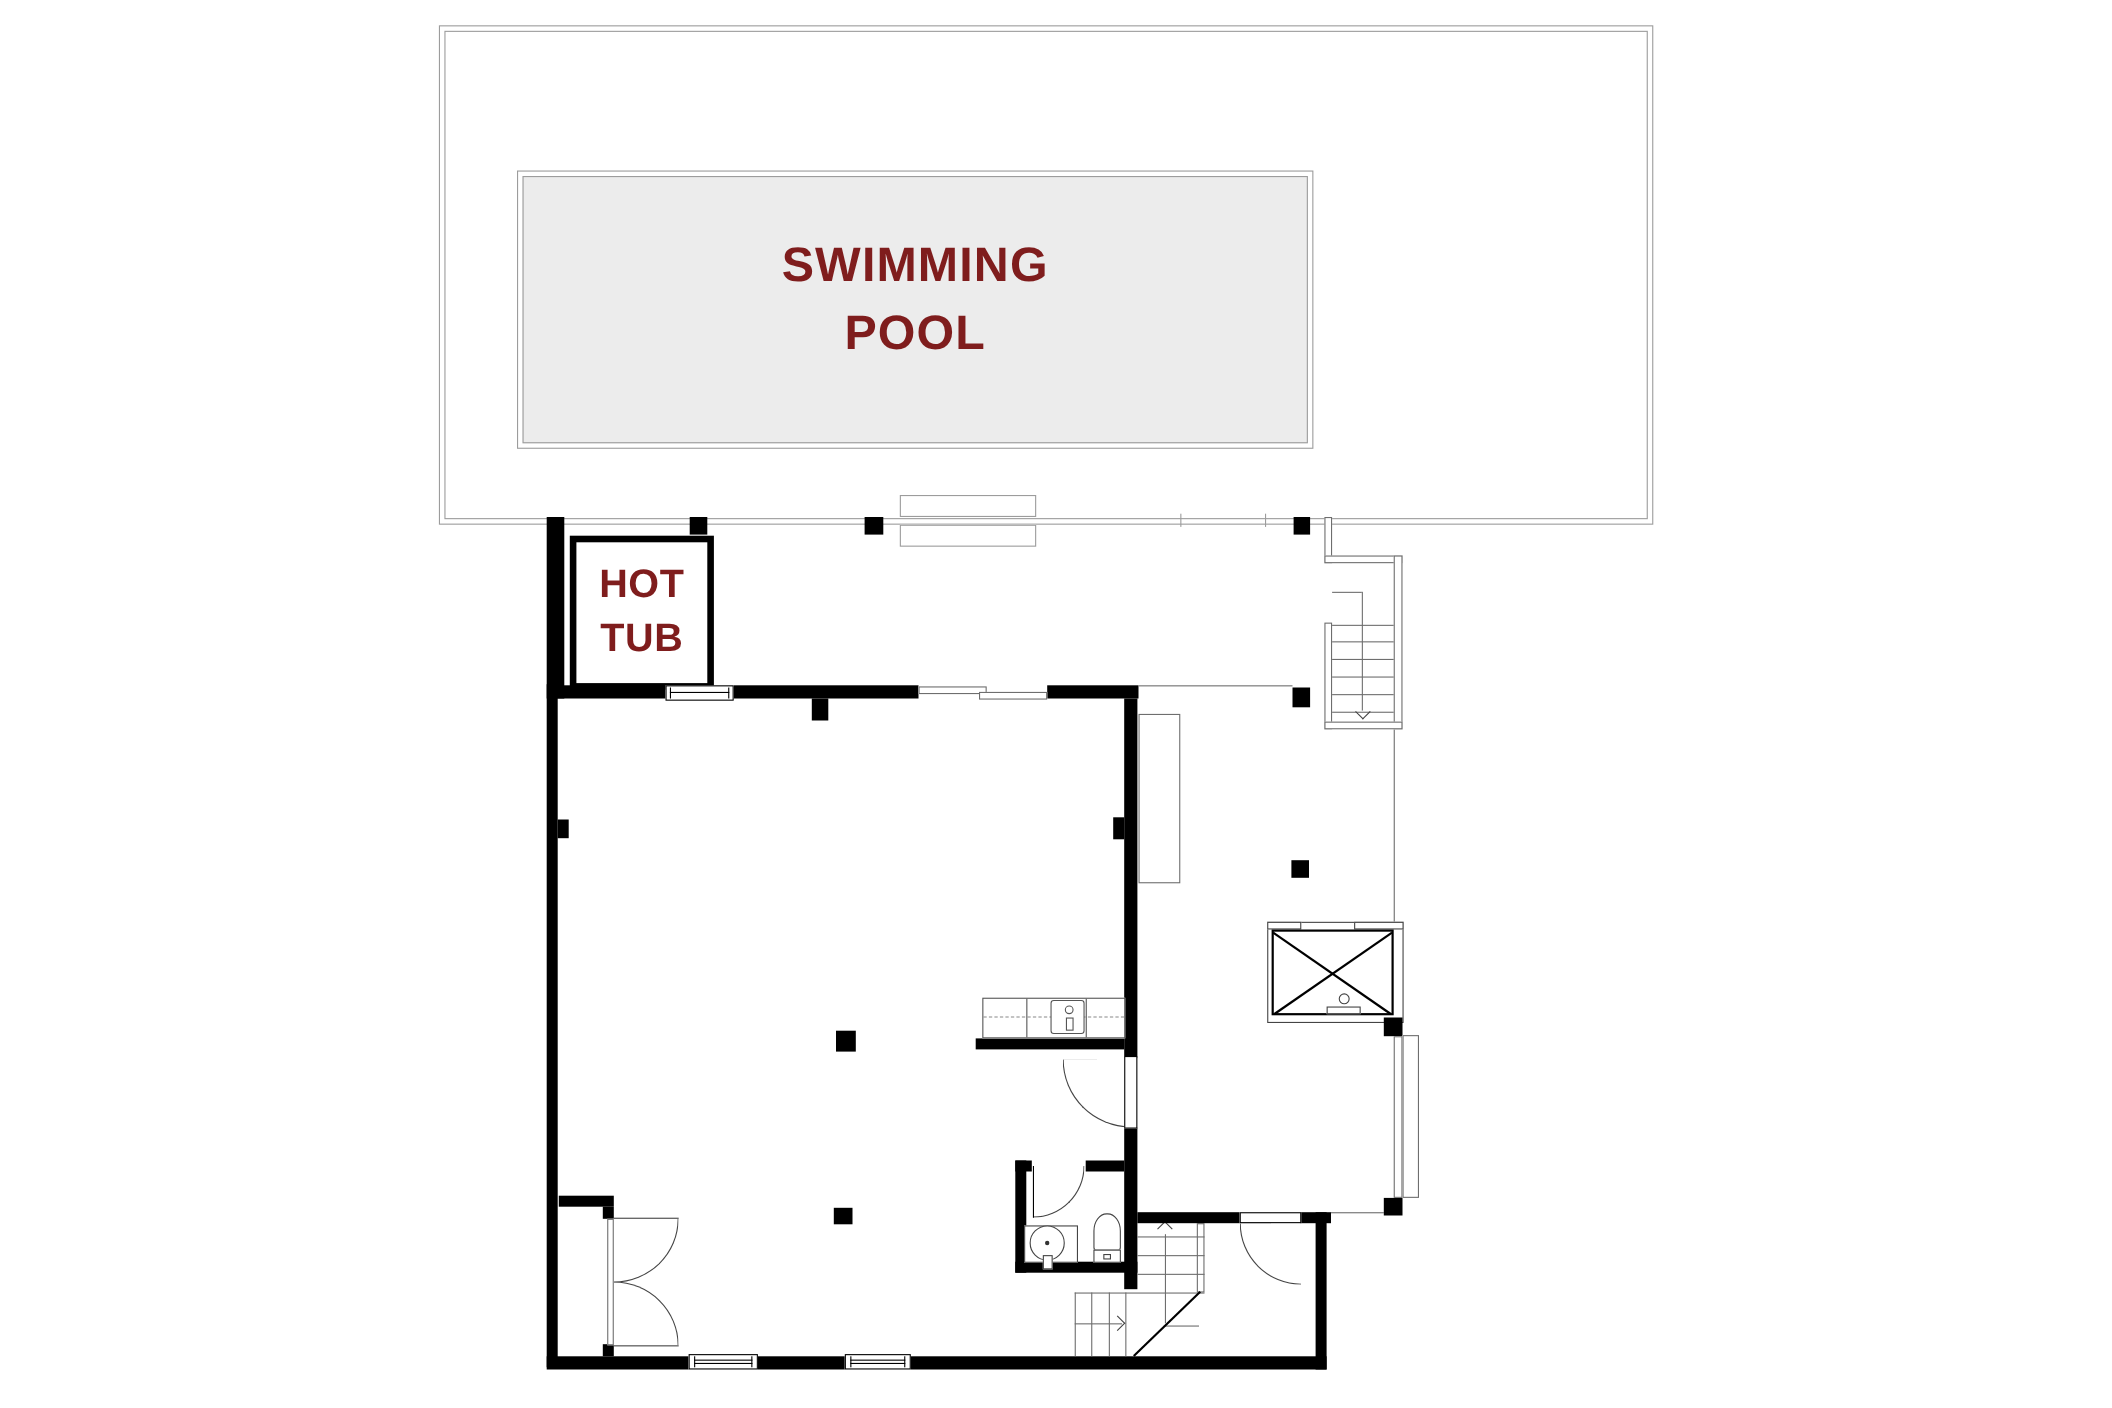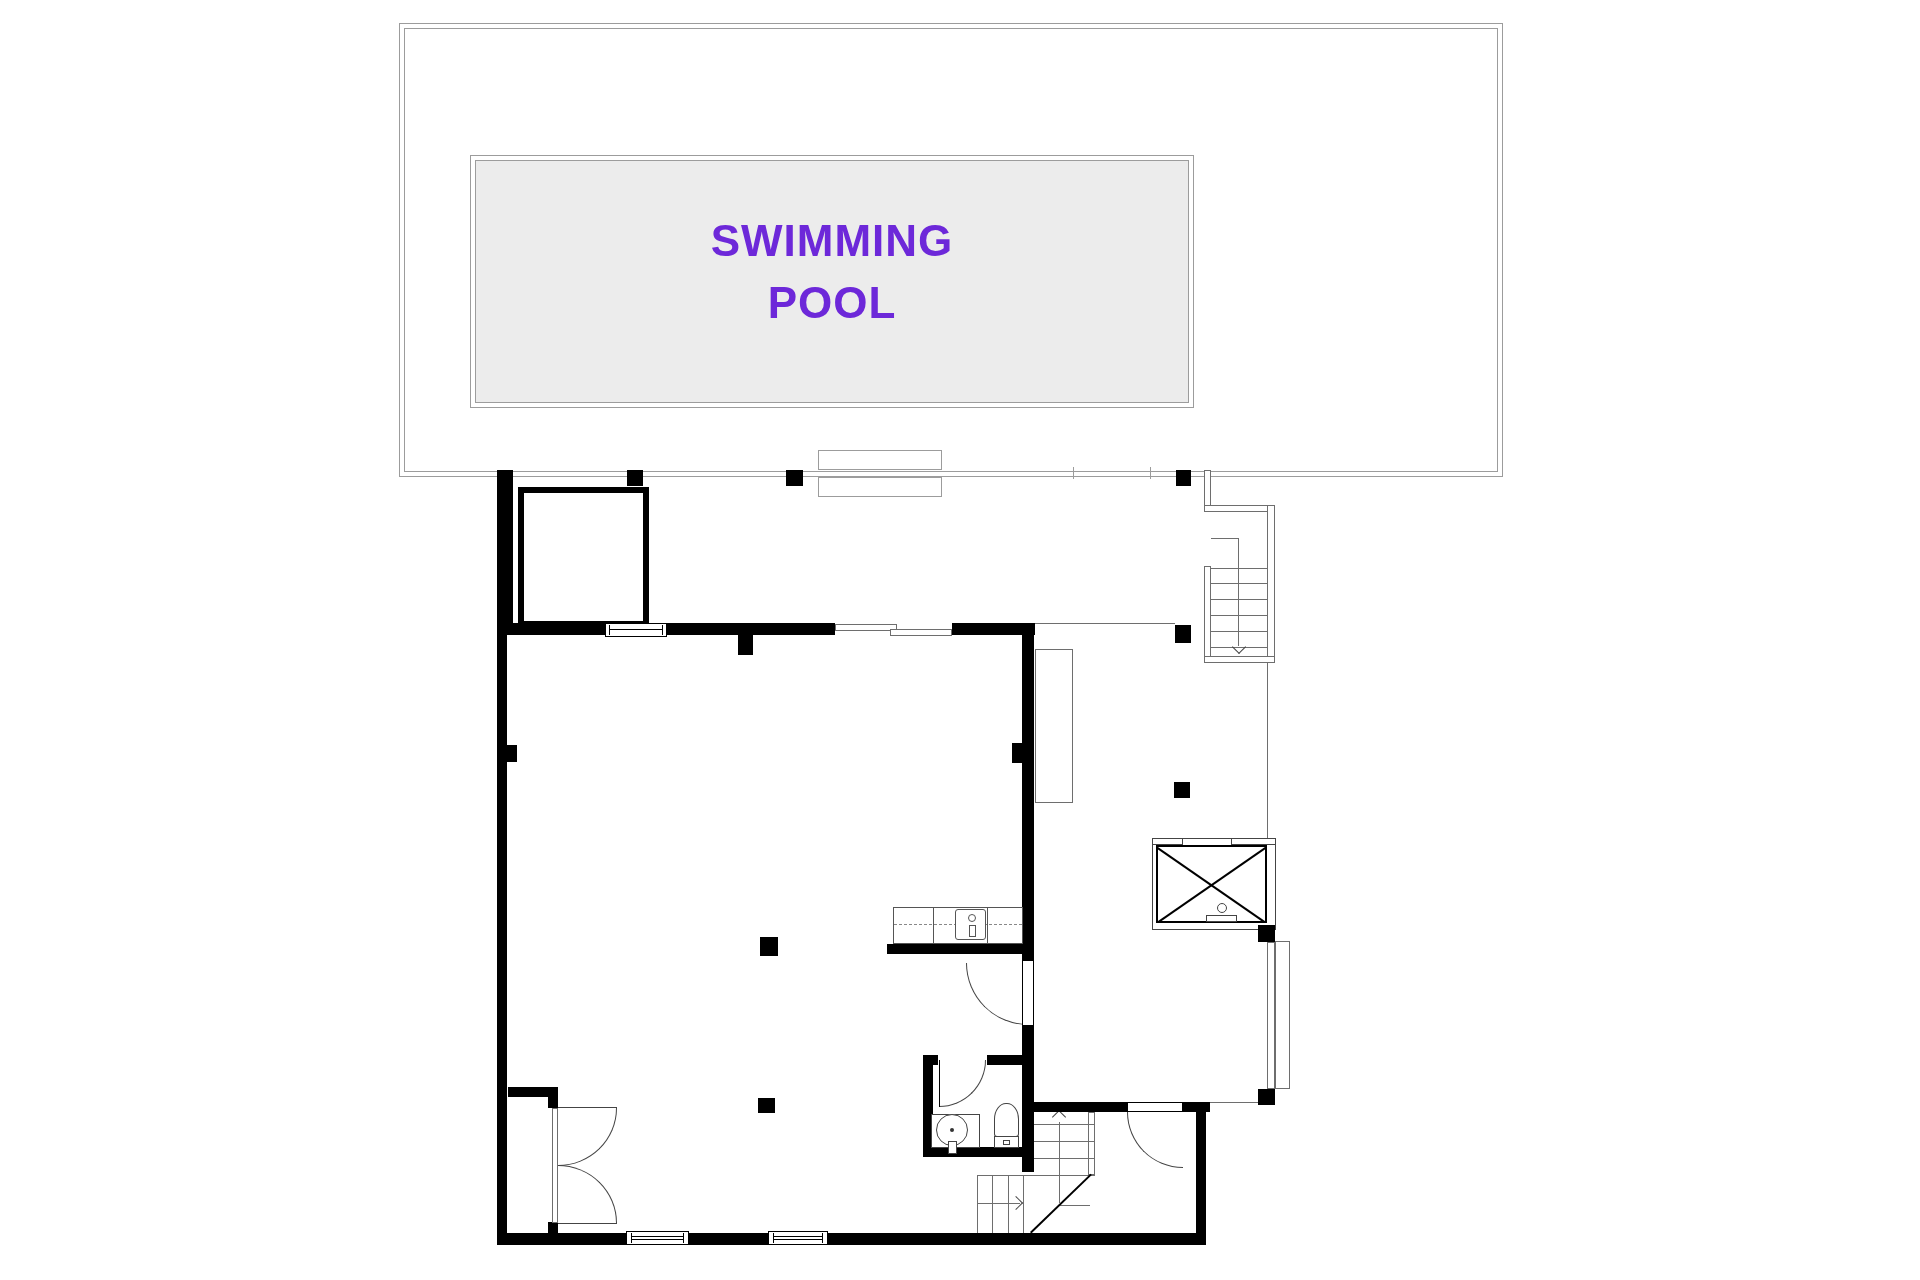"SWIMMING" .label { color: #6d28d9 -> #7f1d1d }
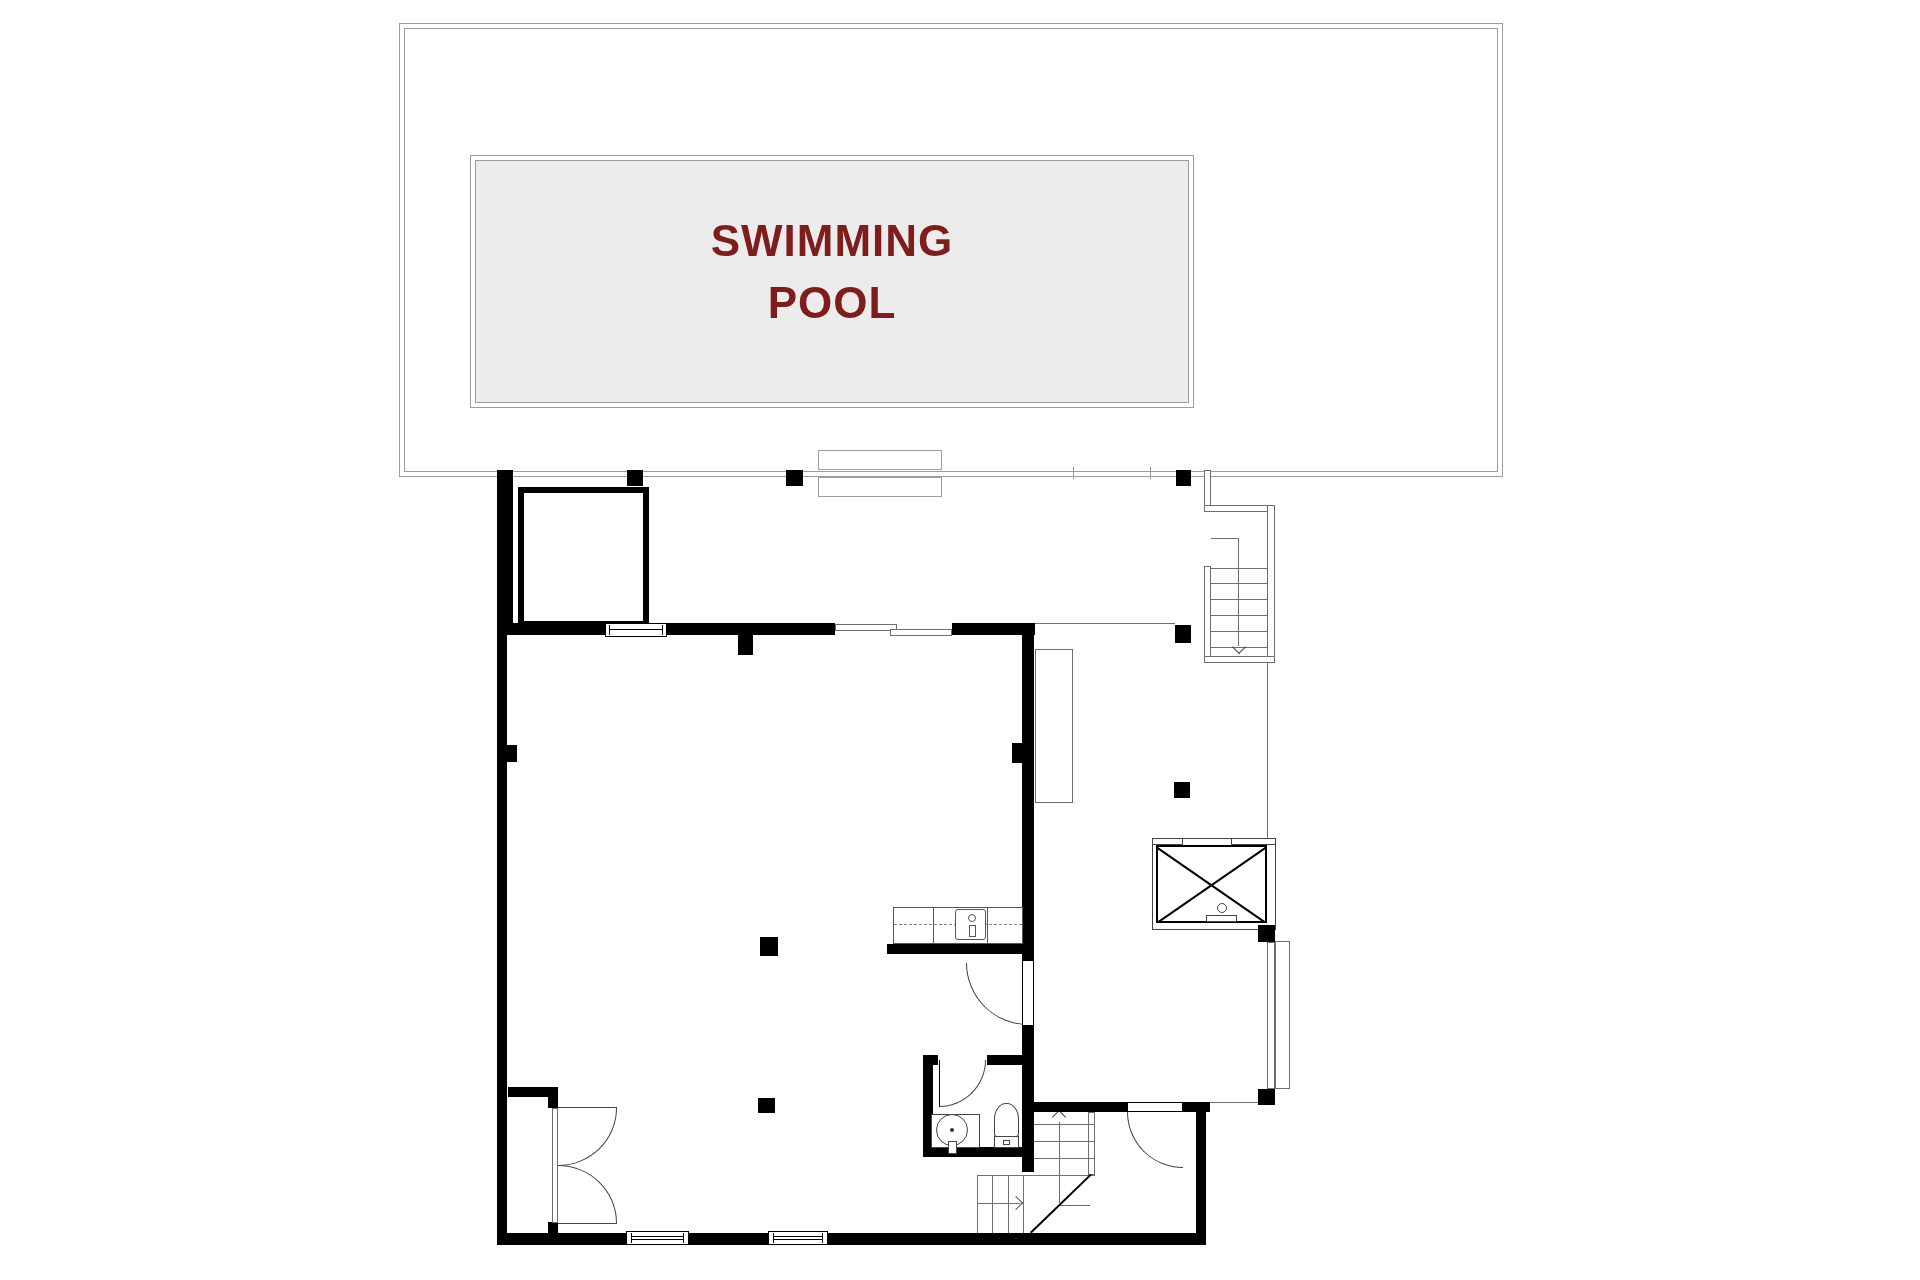"HOT" div.label { html: none -> <div>HOT TUB</div> }
